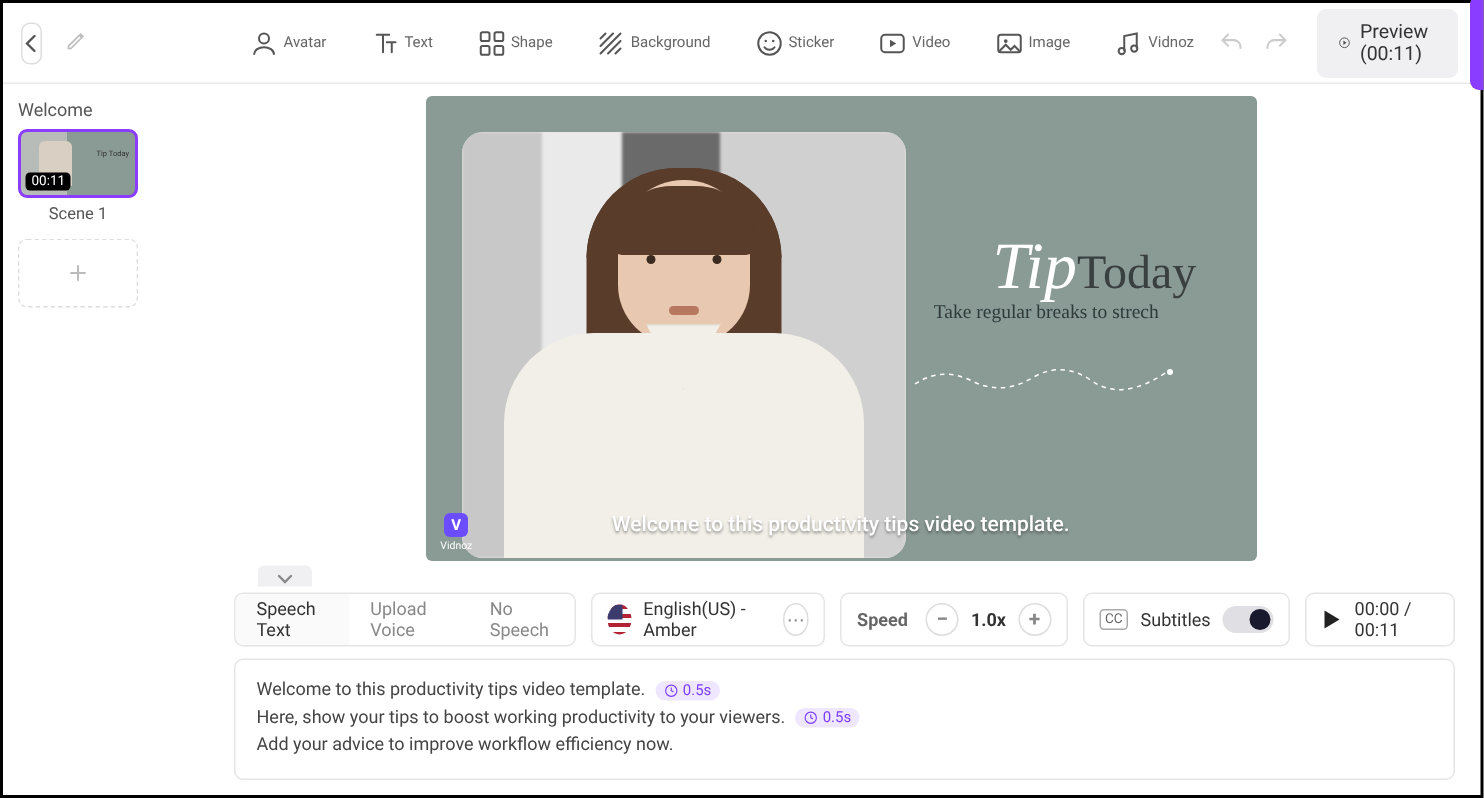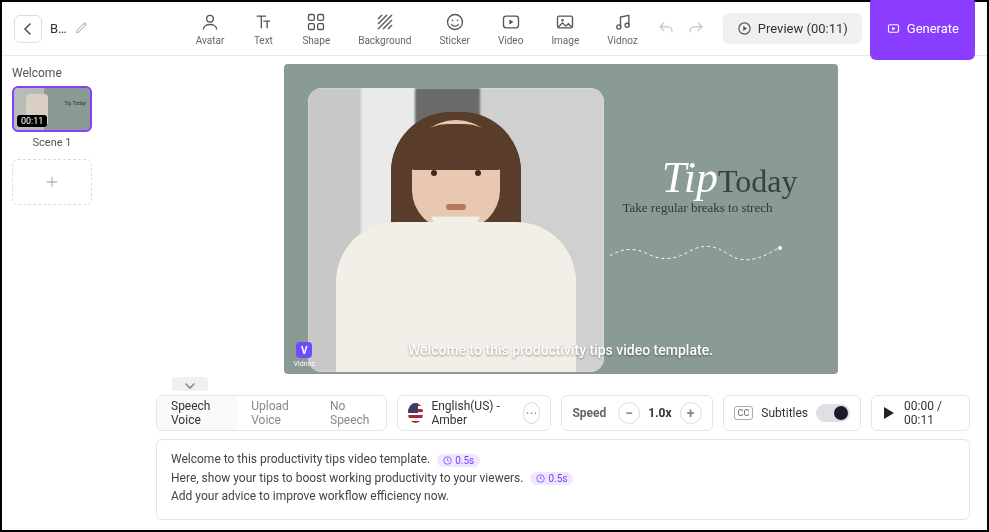"Avatar" .tool-item { flex-direction: column -> row }
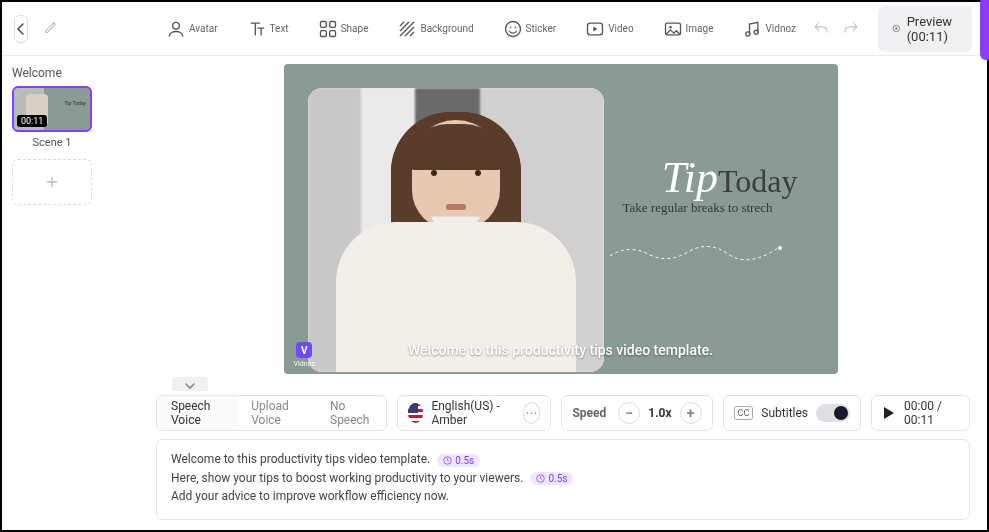"Speech Voice" div.tab { text: Voice -> Text }
